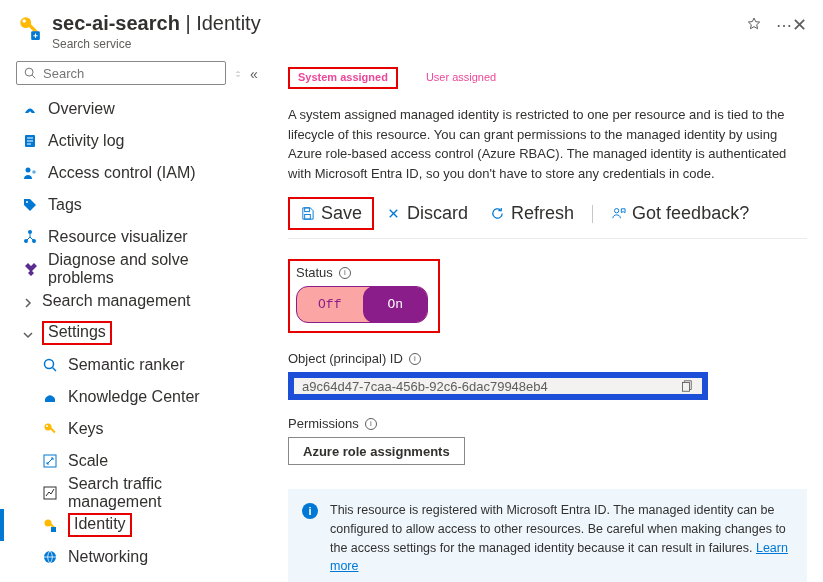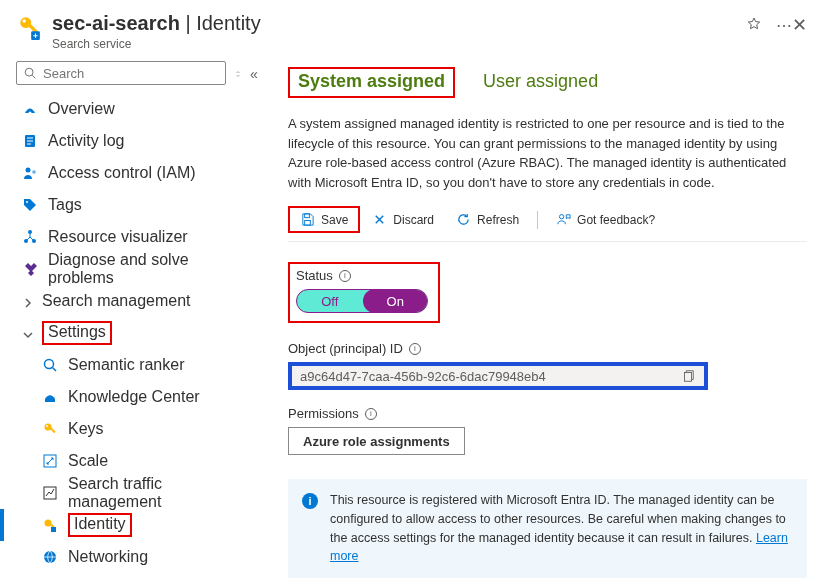"System assigned" .tab { color: #4d7c0f -> #ec4899; font-size: 18px -> 11px }
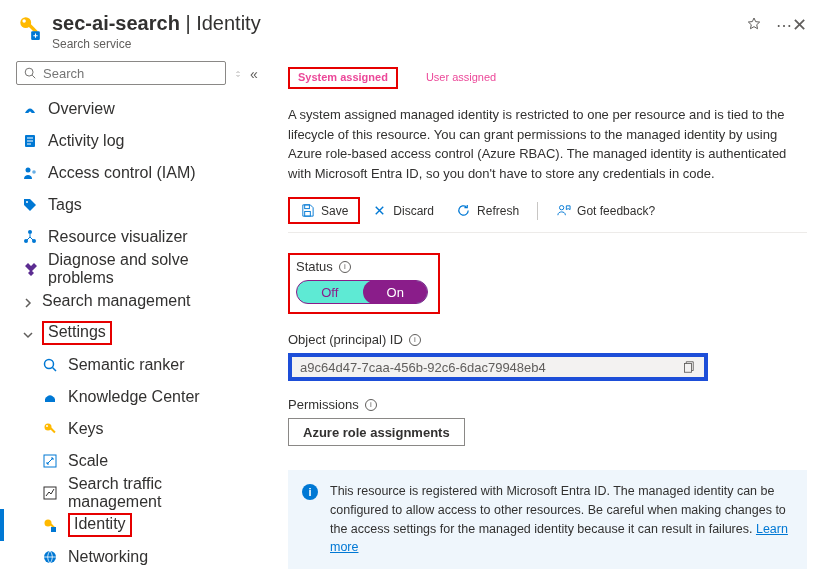"Save" .tbtn { font-size: 12px -> 18px }
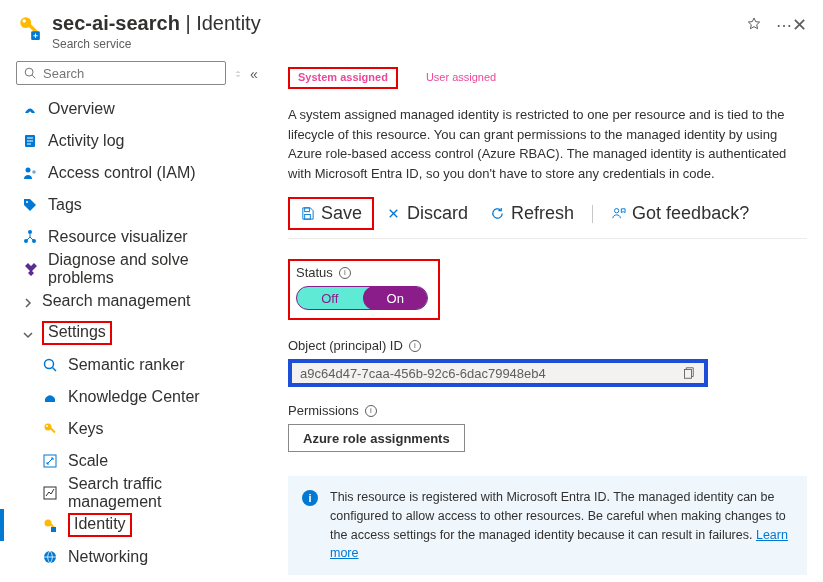"Off" .toggle { background: #5eead4 -> #fca5a5; font-family: none -> Liberation Mono, monospace; height: 24px -> 37px }
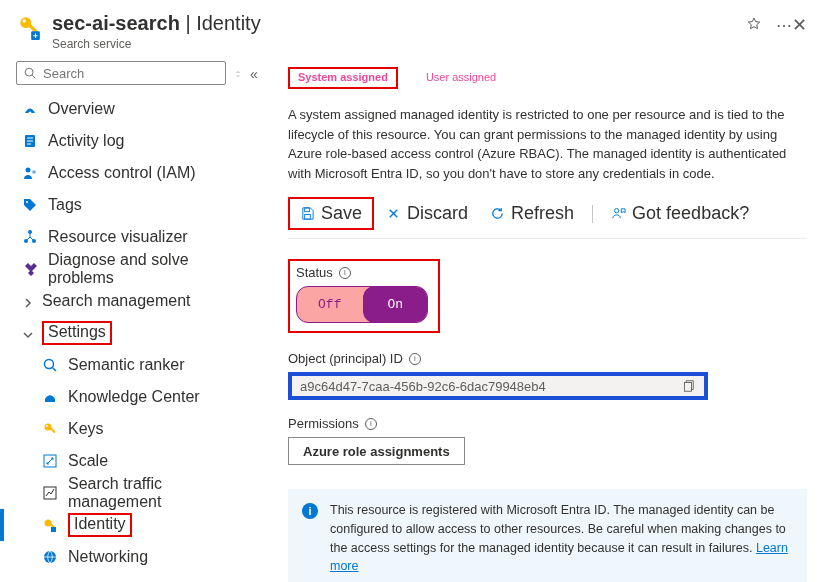"a9c64d47-7caa-456b-92c6-6dac79948eb4" .obj-box { border: 4px solid #1d4ed8 -> 6px solid #1d4ed8 }
